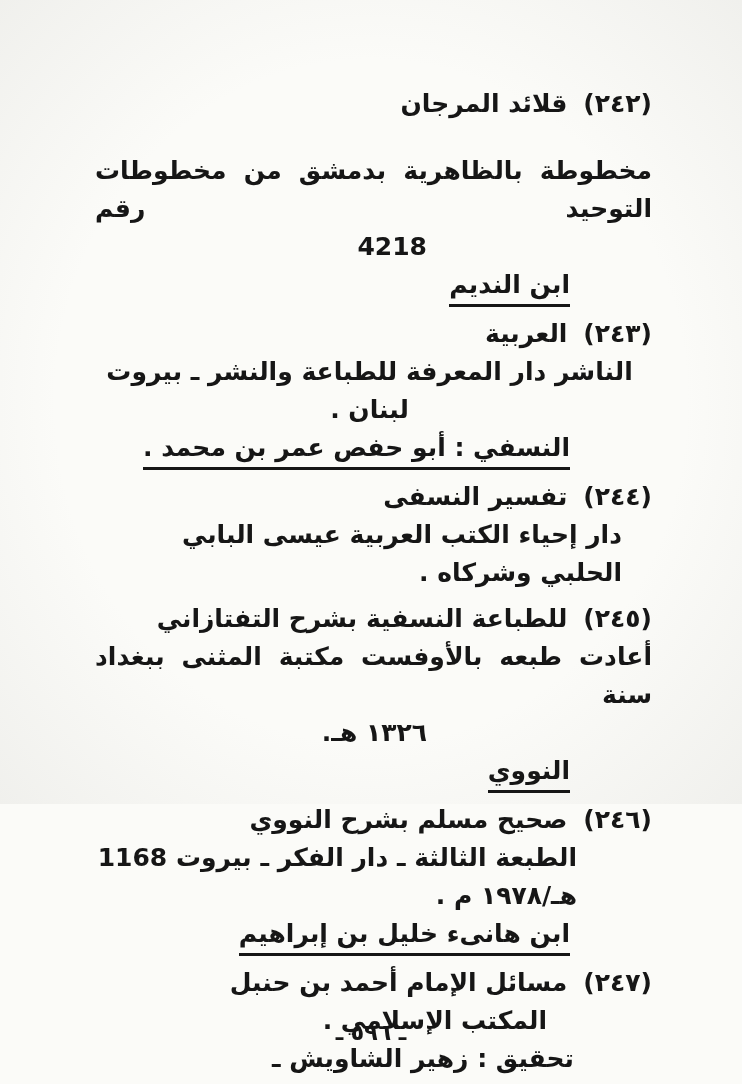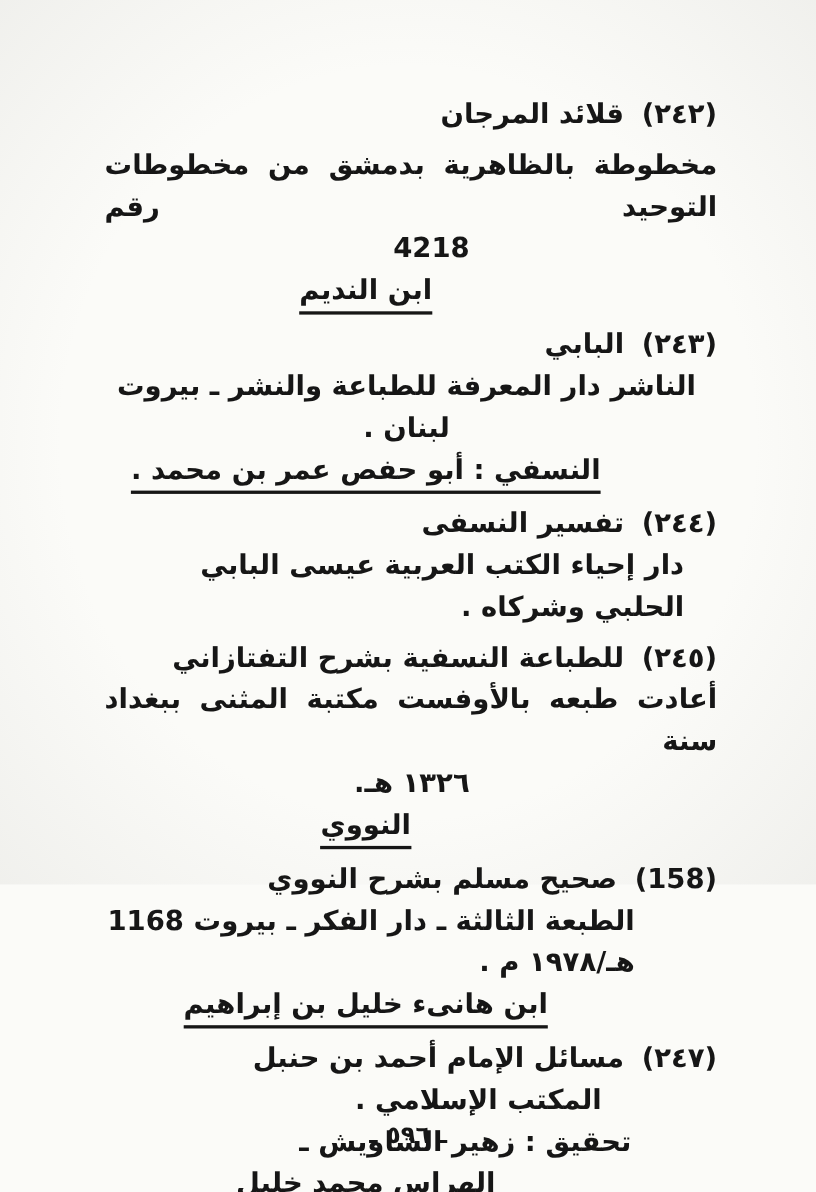"مخطوطة بالظاهرية بدمشق من مخطوطات" div.detail { margin-top: 8px -> 29px }
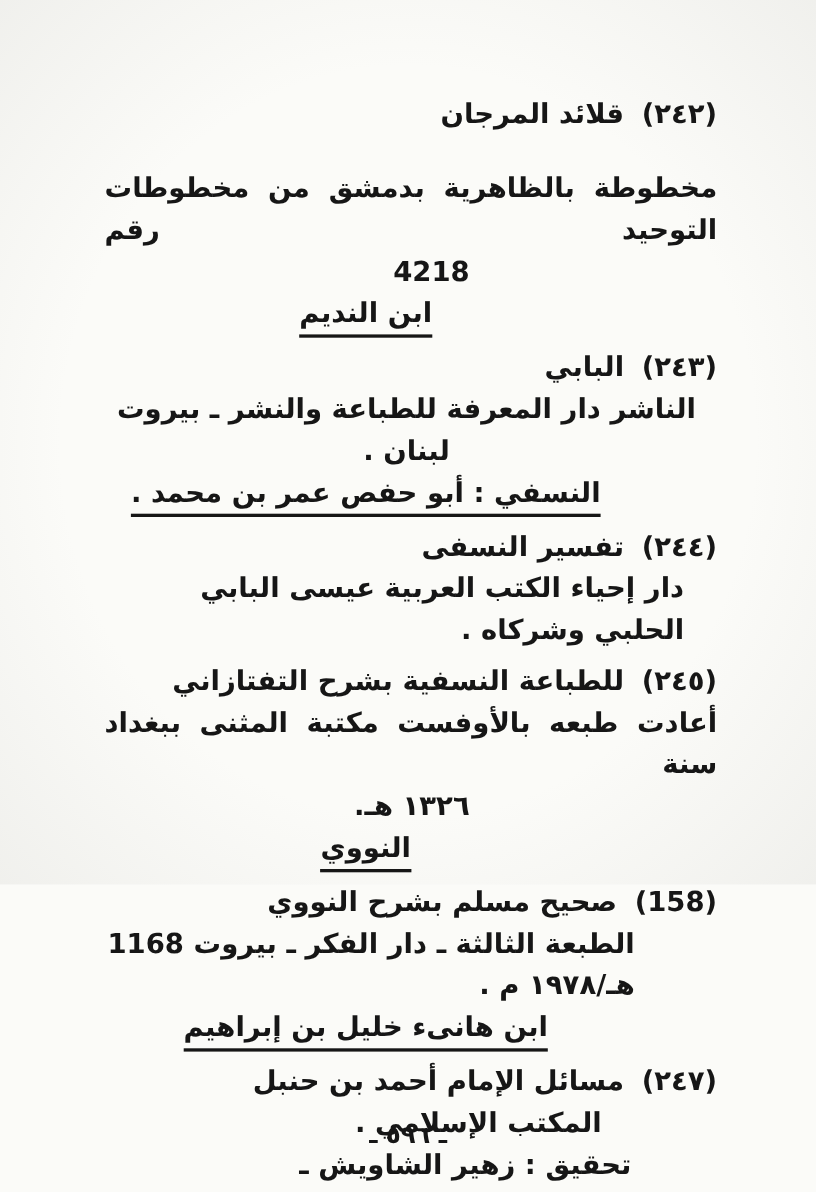"ابن النديم" .author-row { text-align: center -> right }
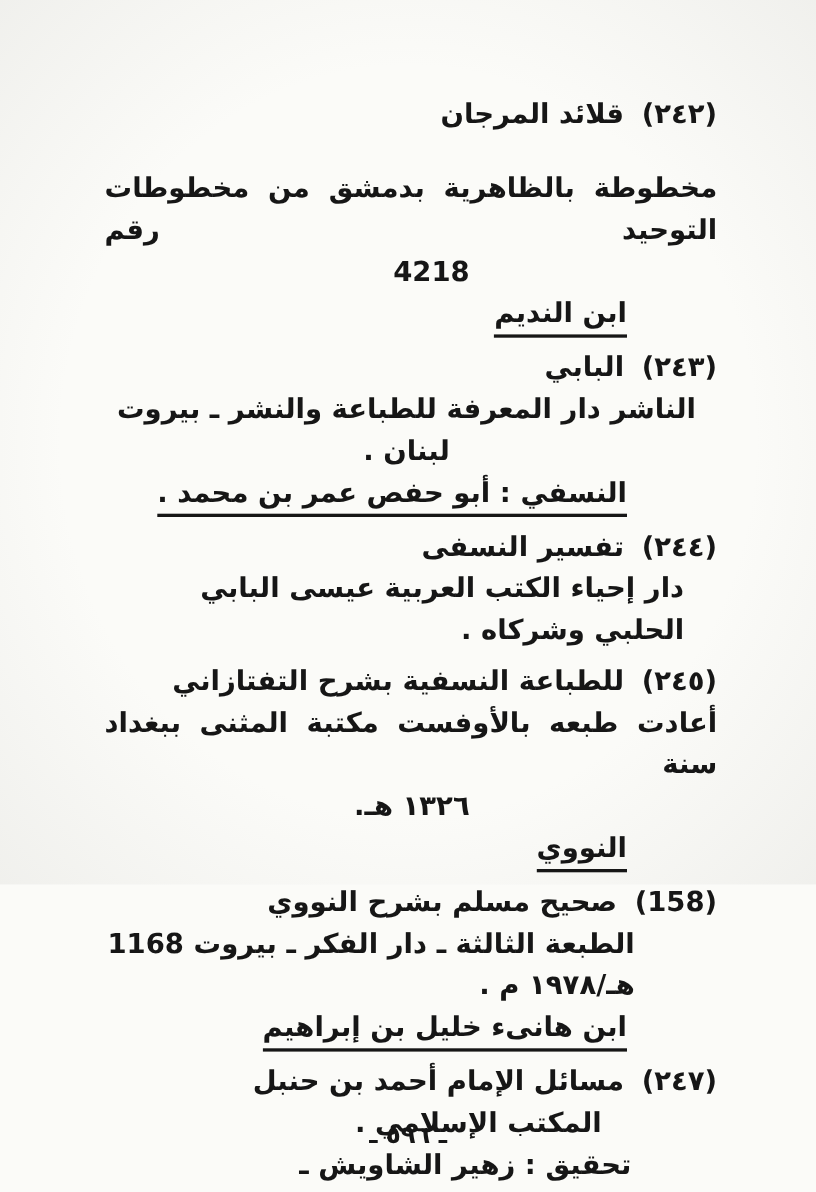"البابي" span.title { text: البابي -> العربية }
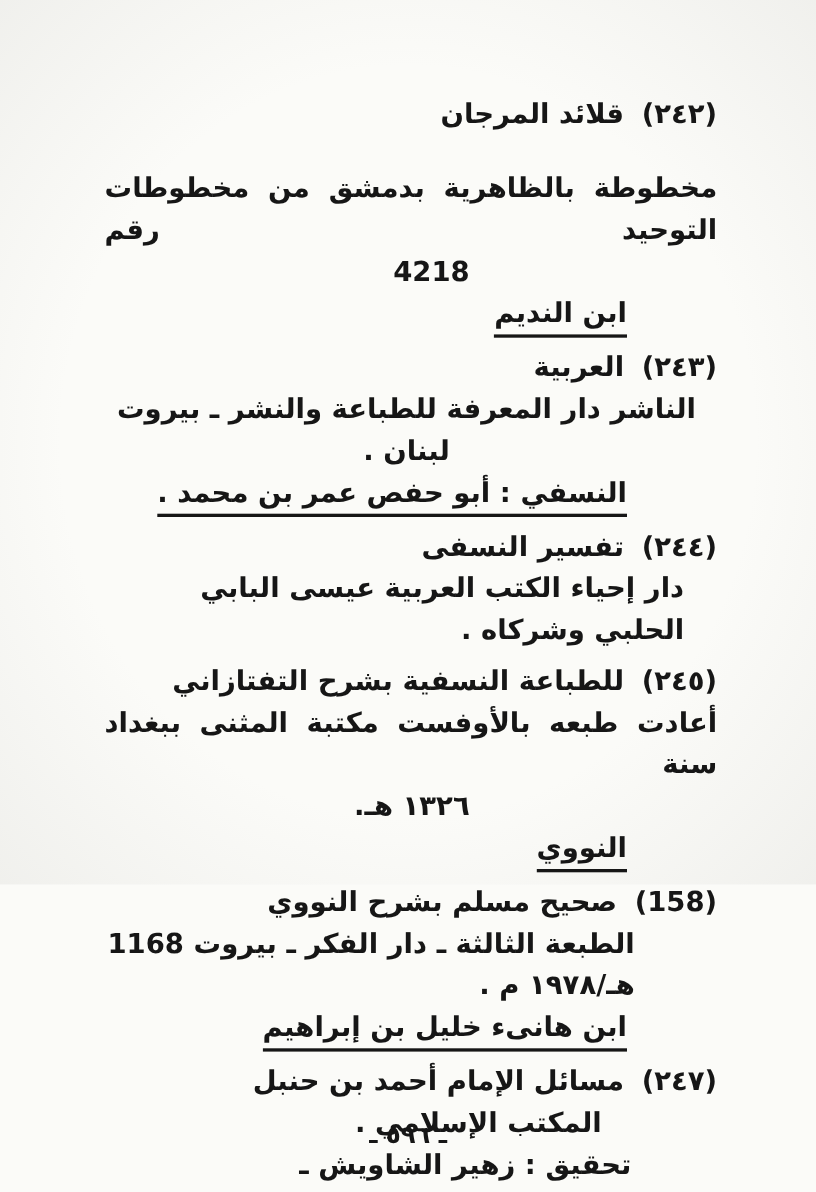"(158)" span.num { text: 158 -> ٢٤٦ }
